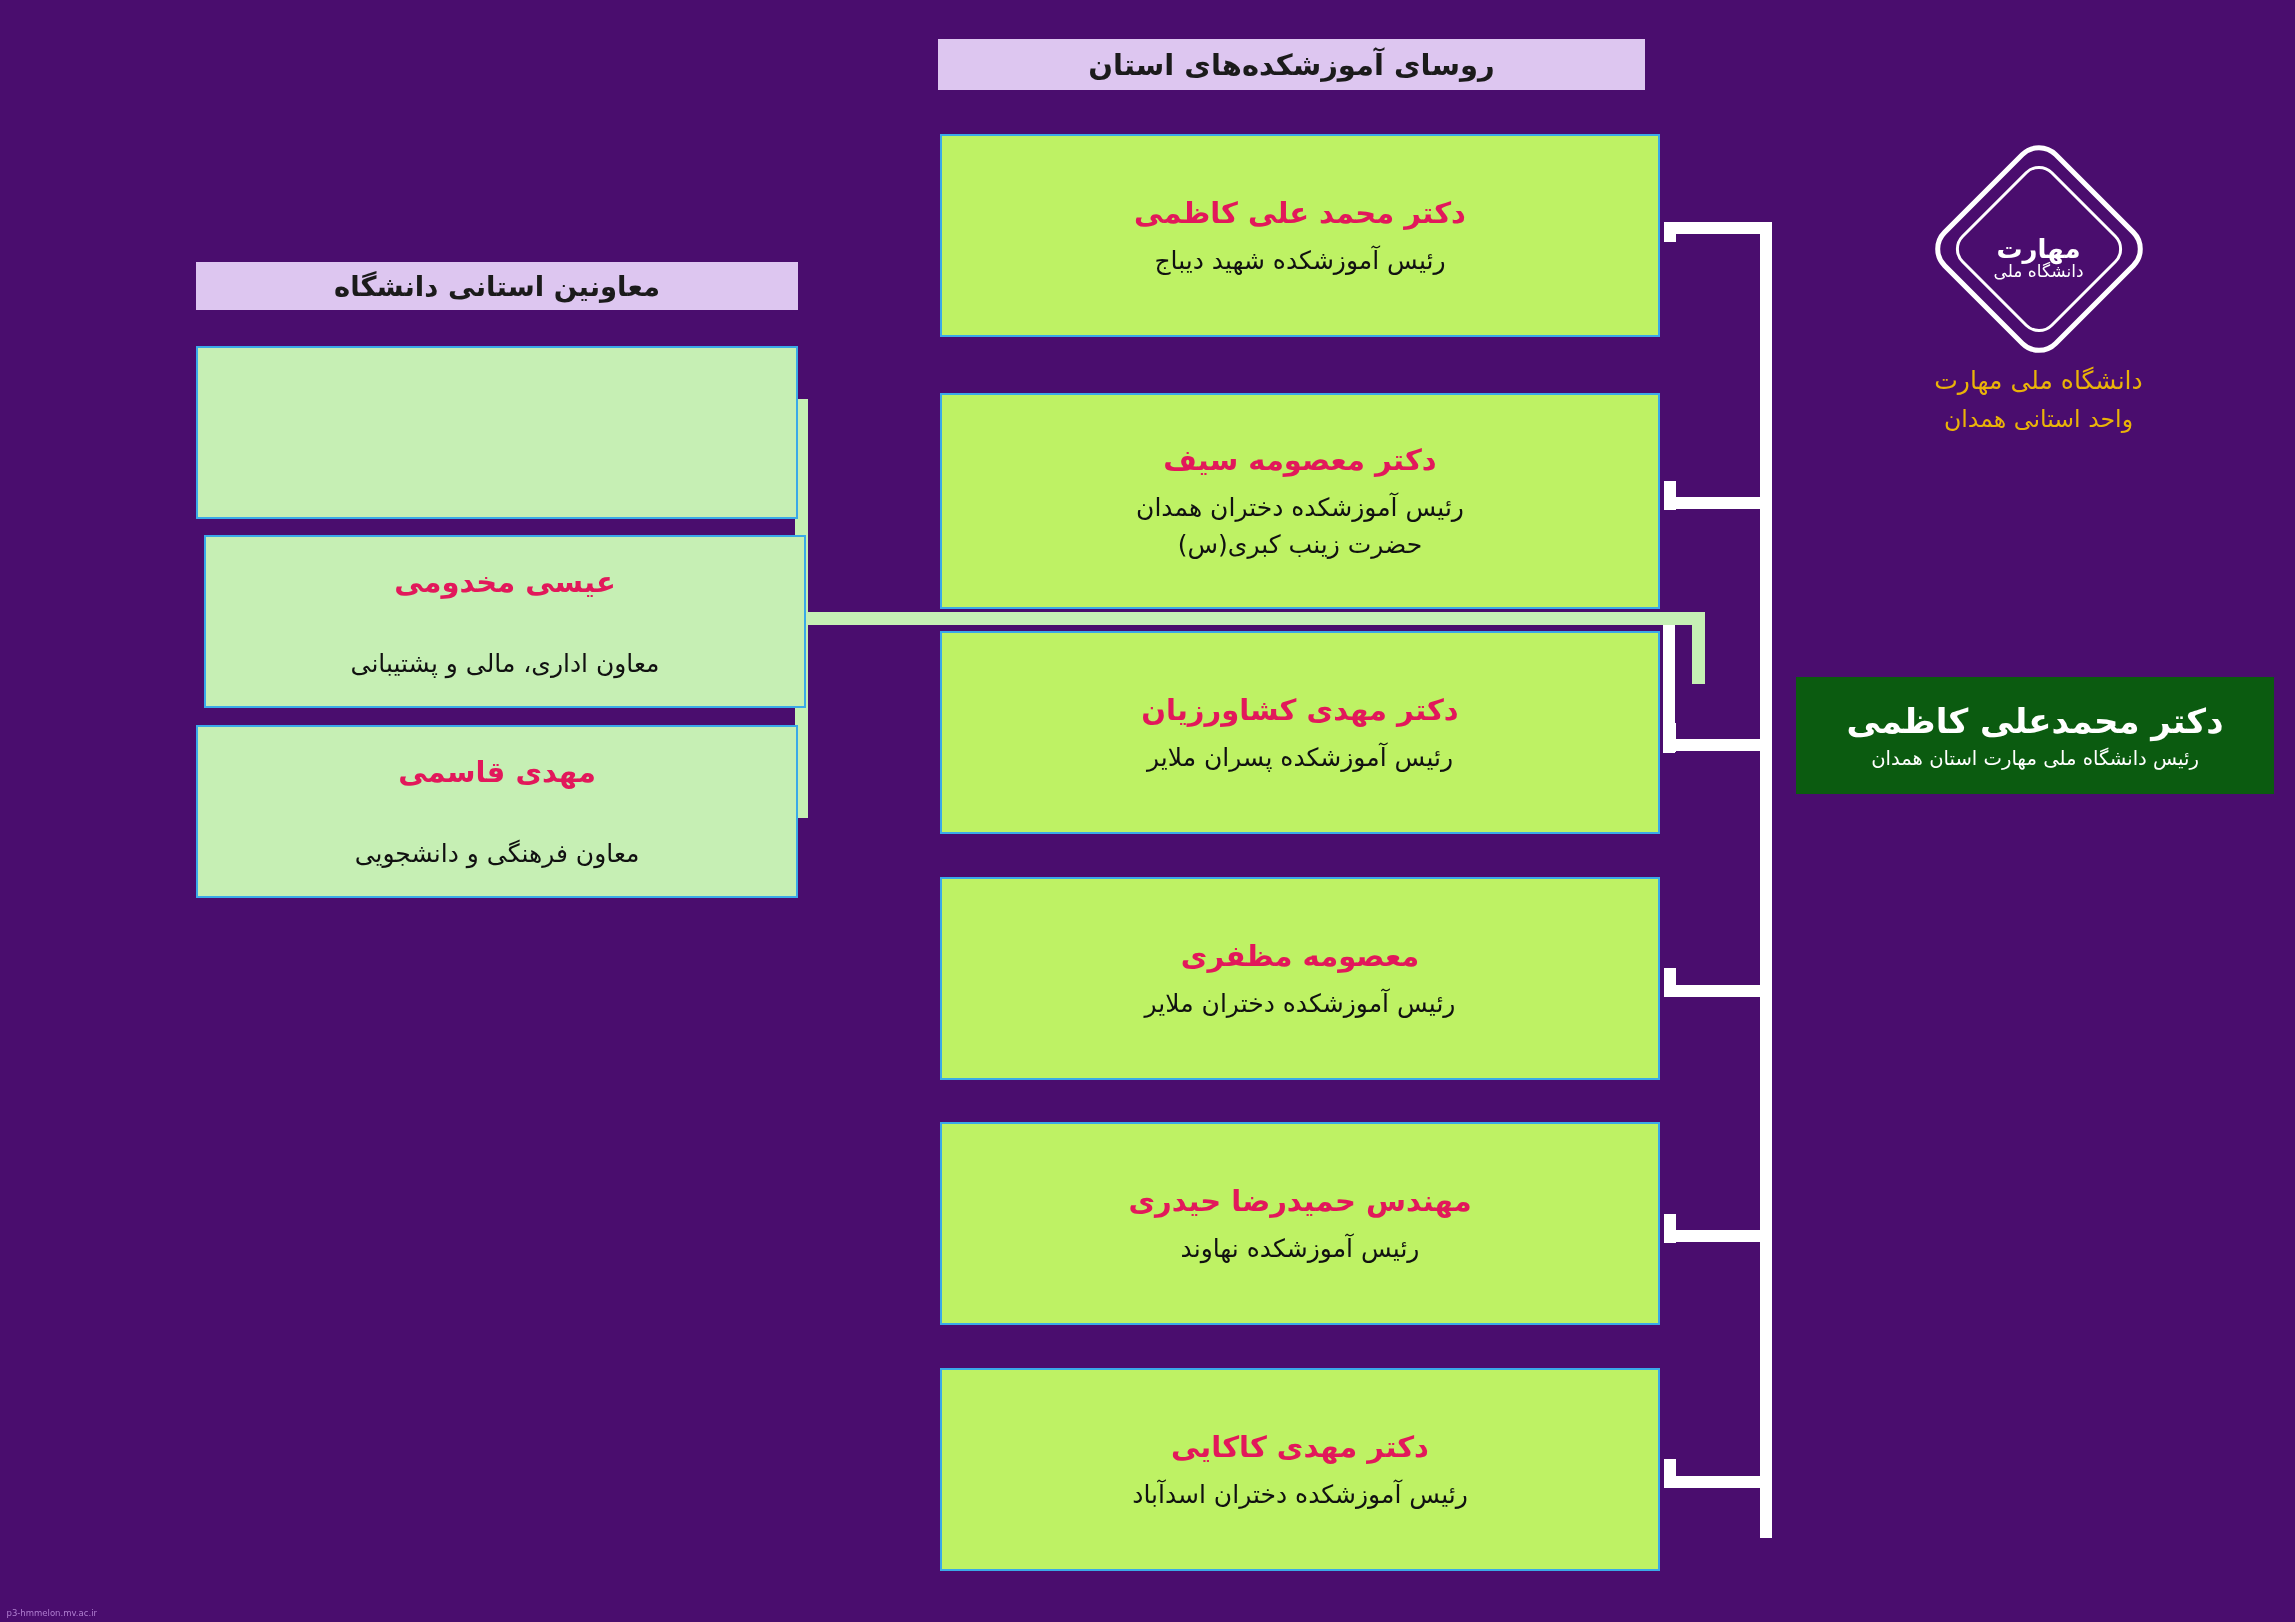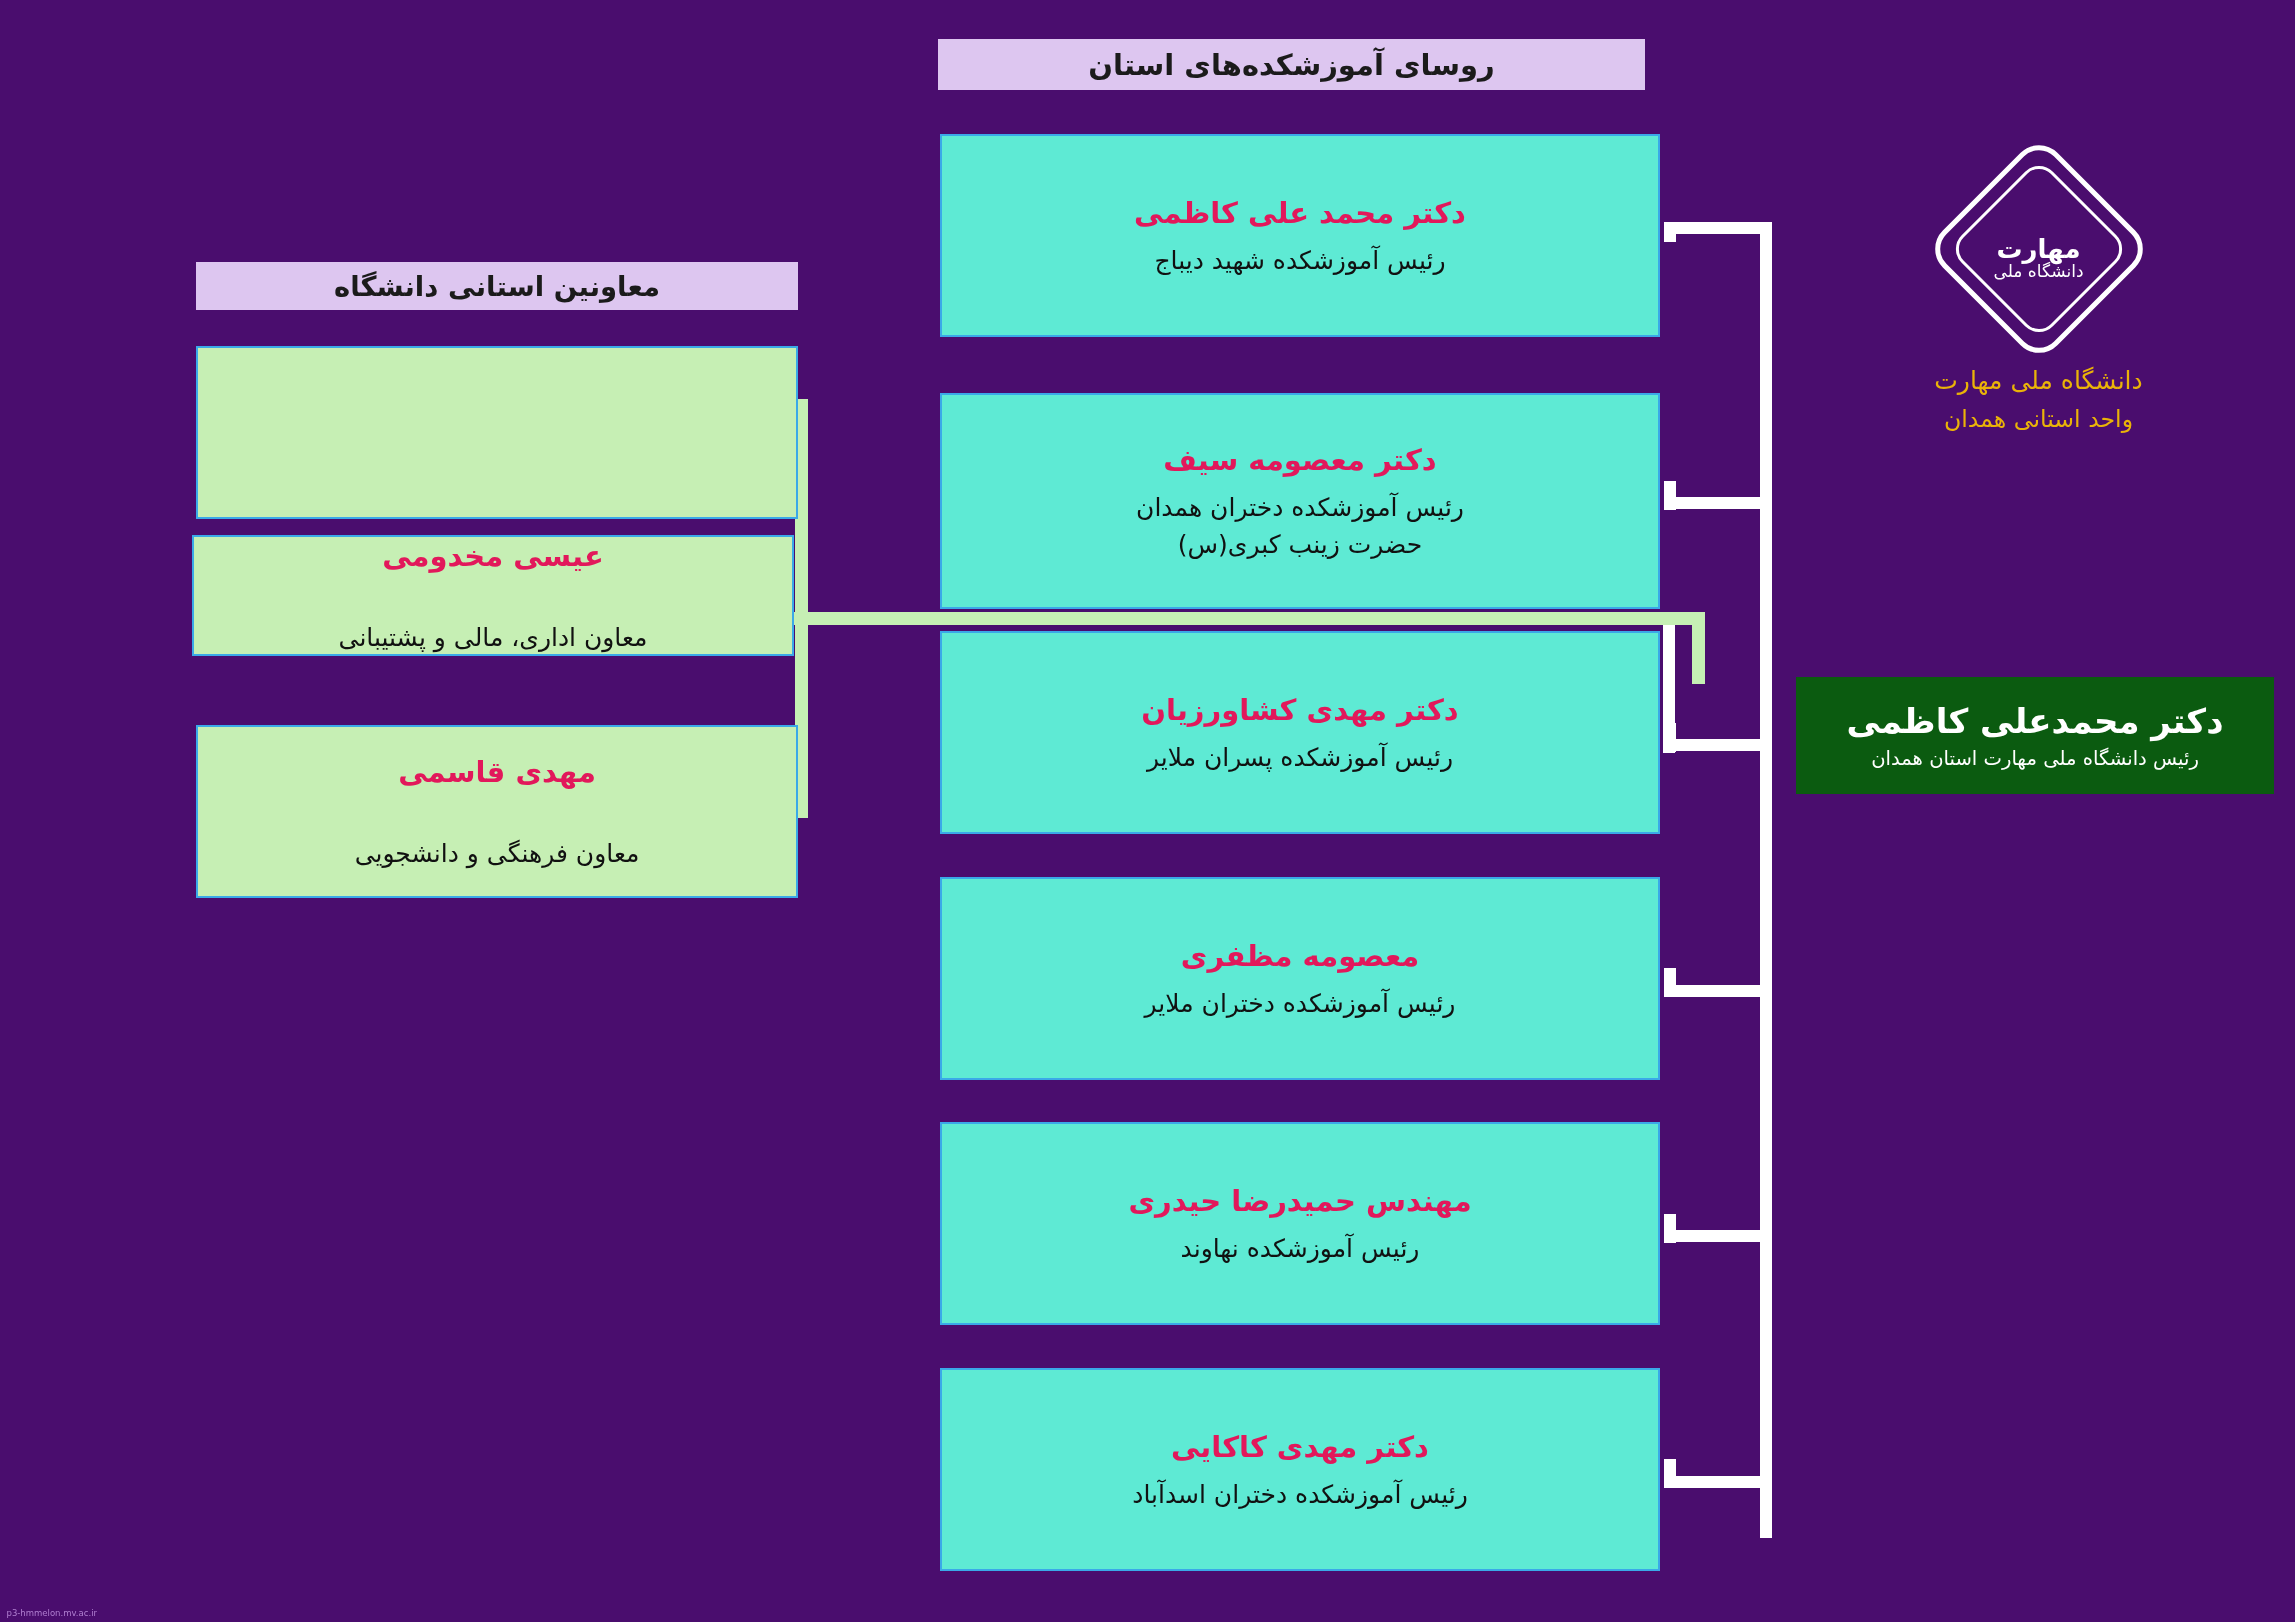"دکتر محمد علی کاظمی" .dean { background: #5eead4 -> #bef264 }
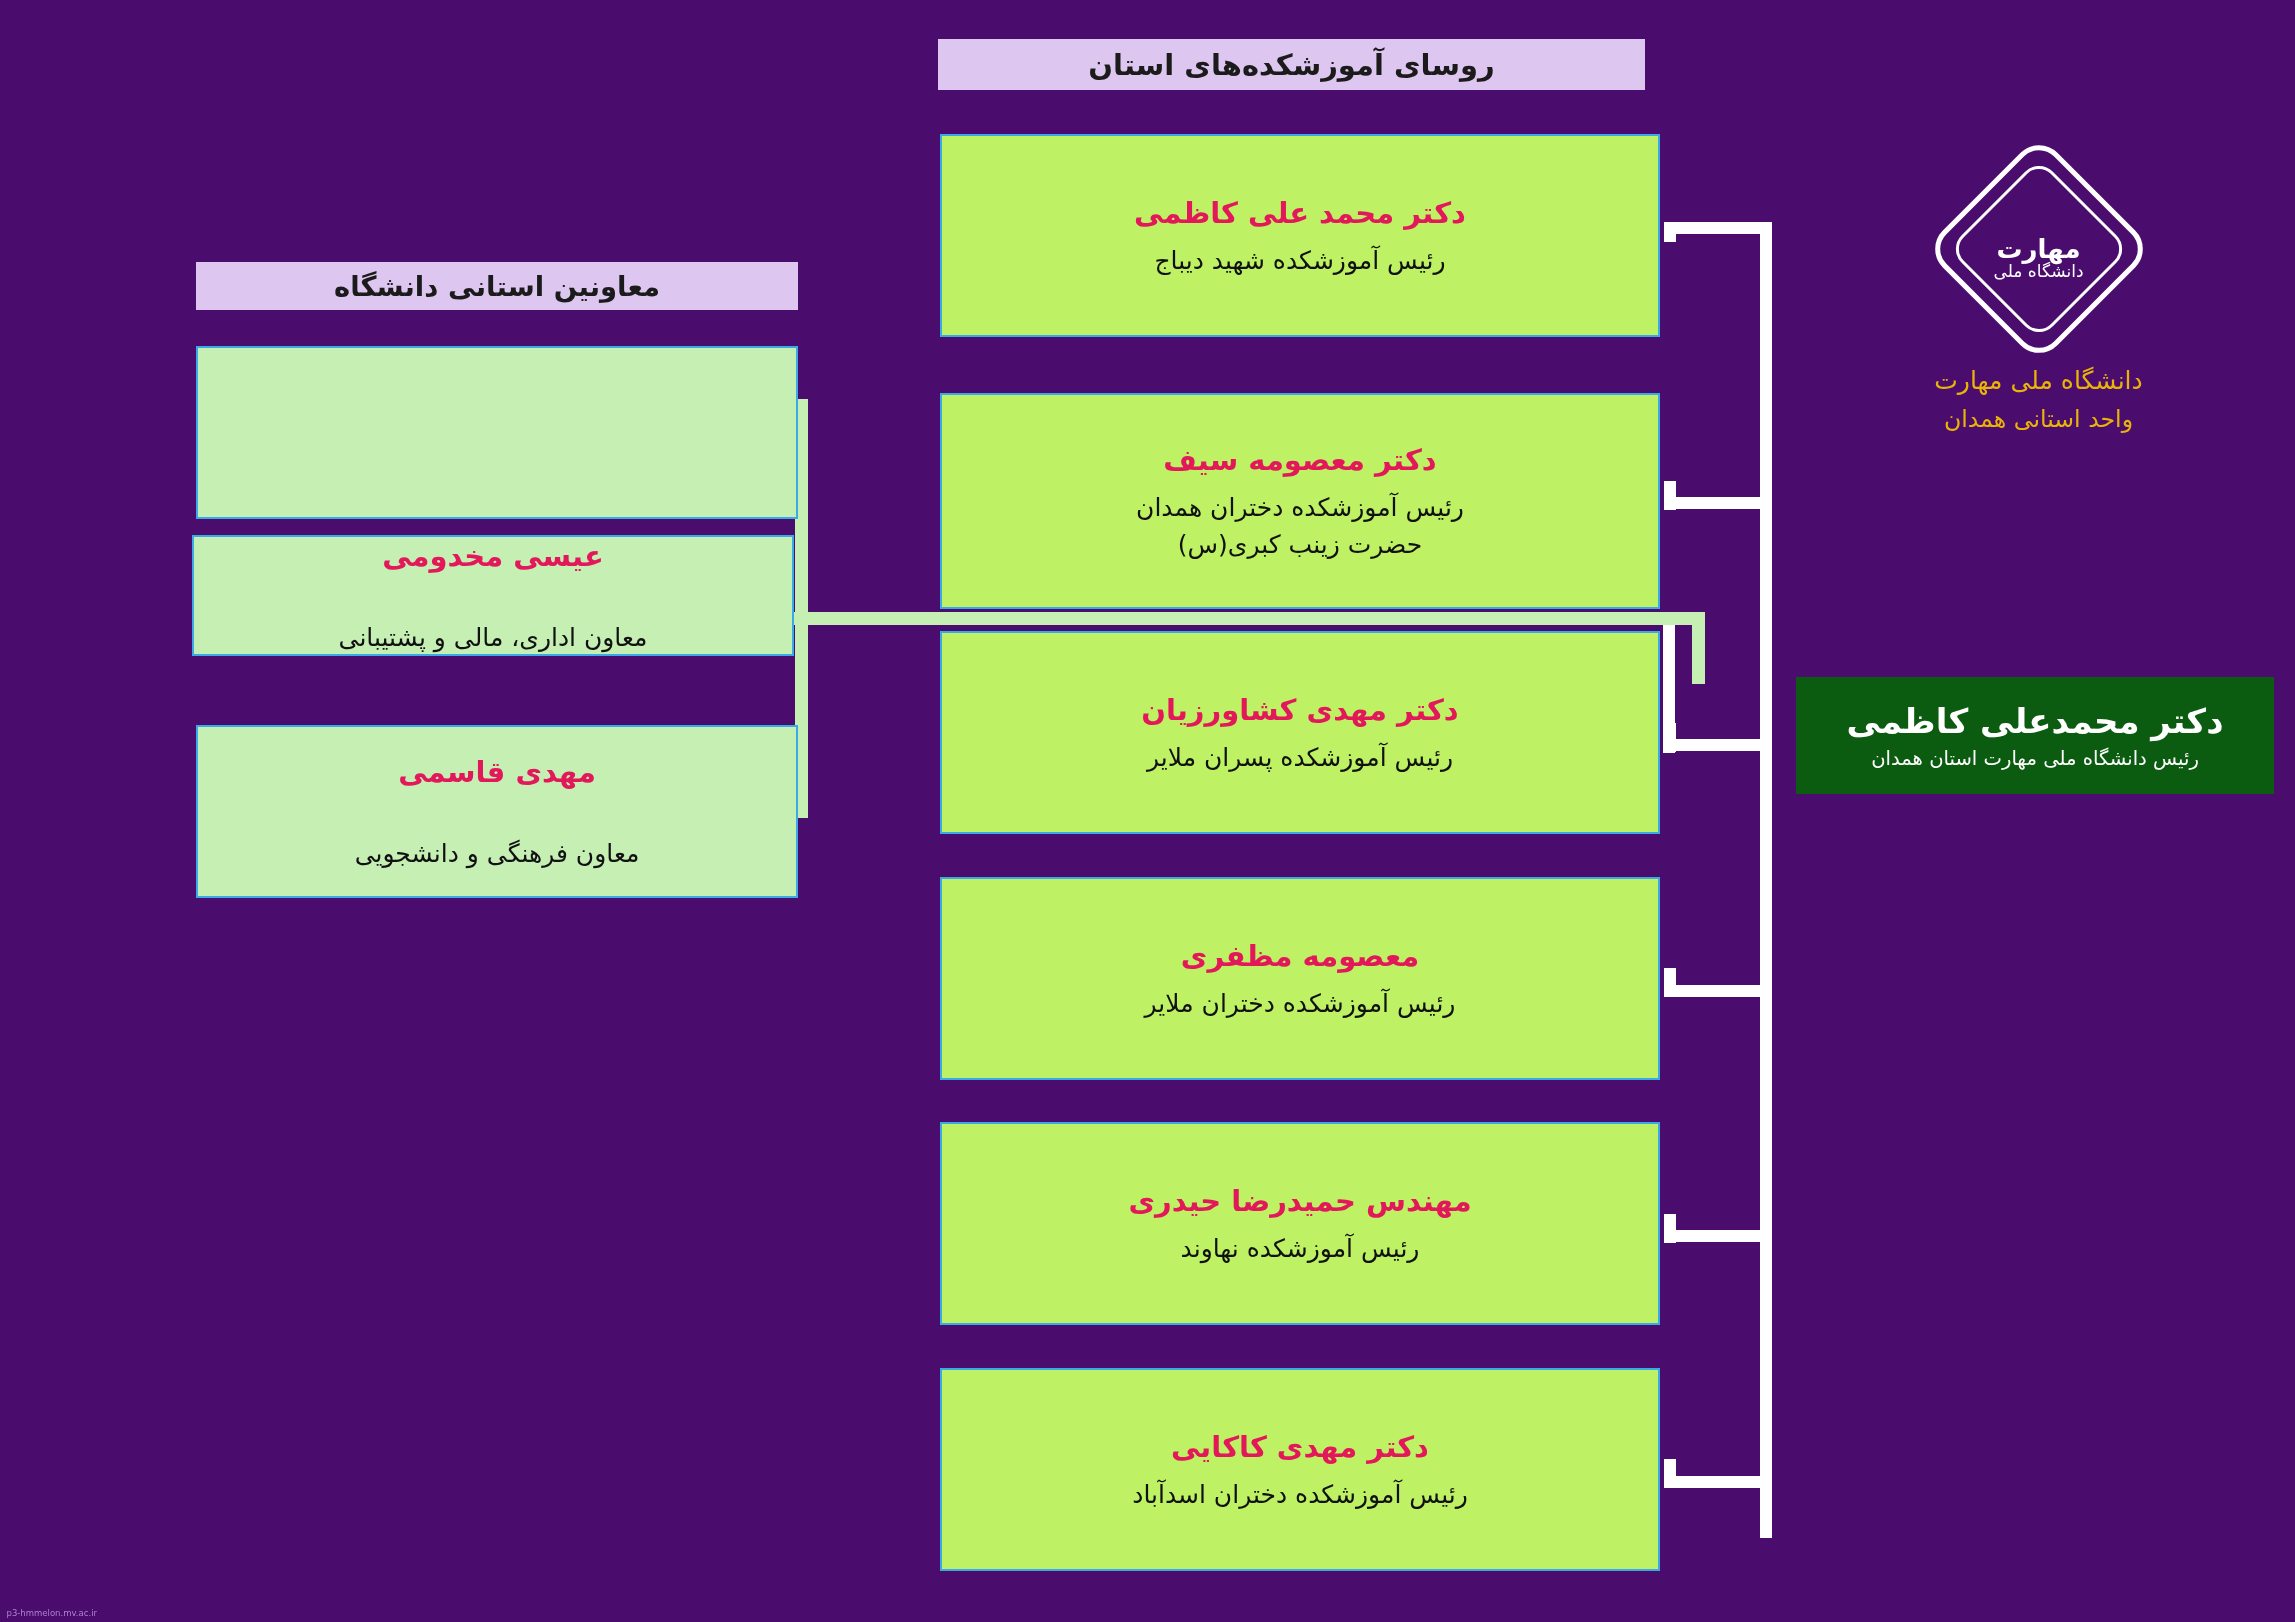"عیسی مخدومی" div.box { height: 121px -> 173px; left: 192px -> 204px }
